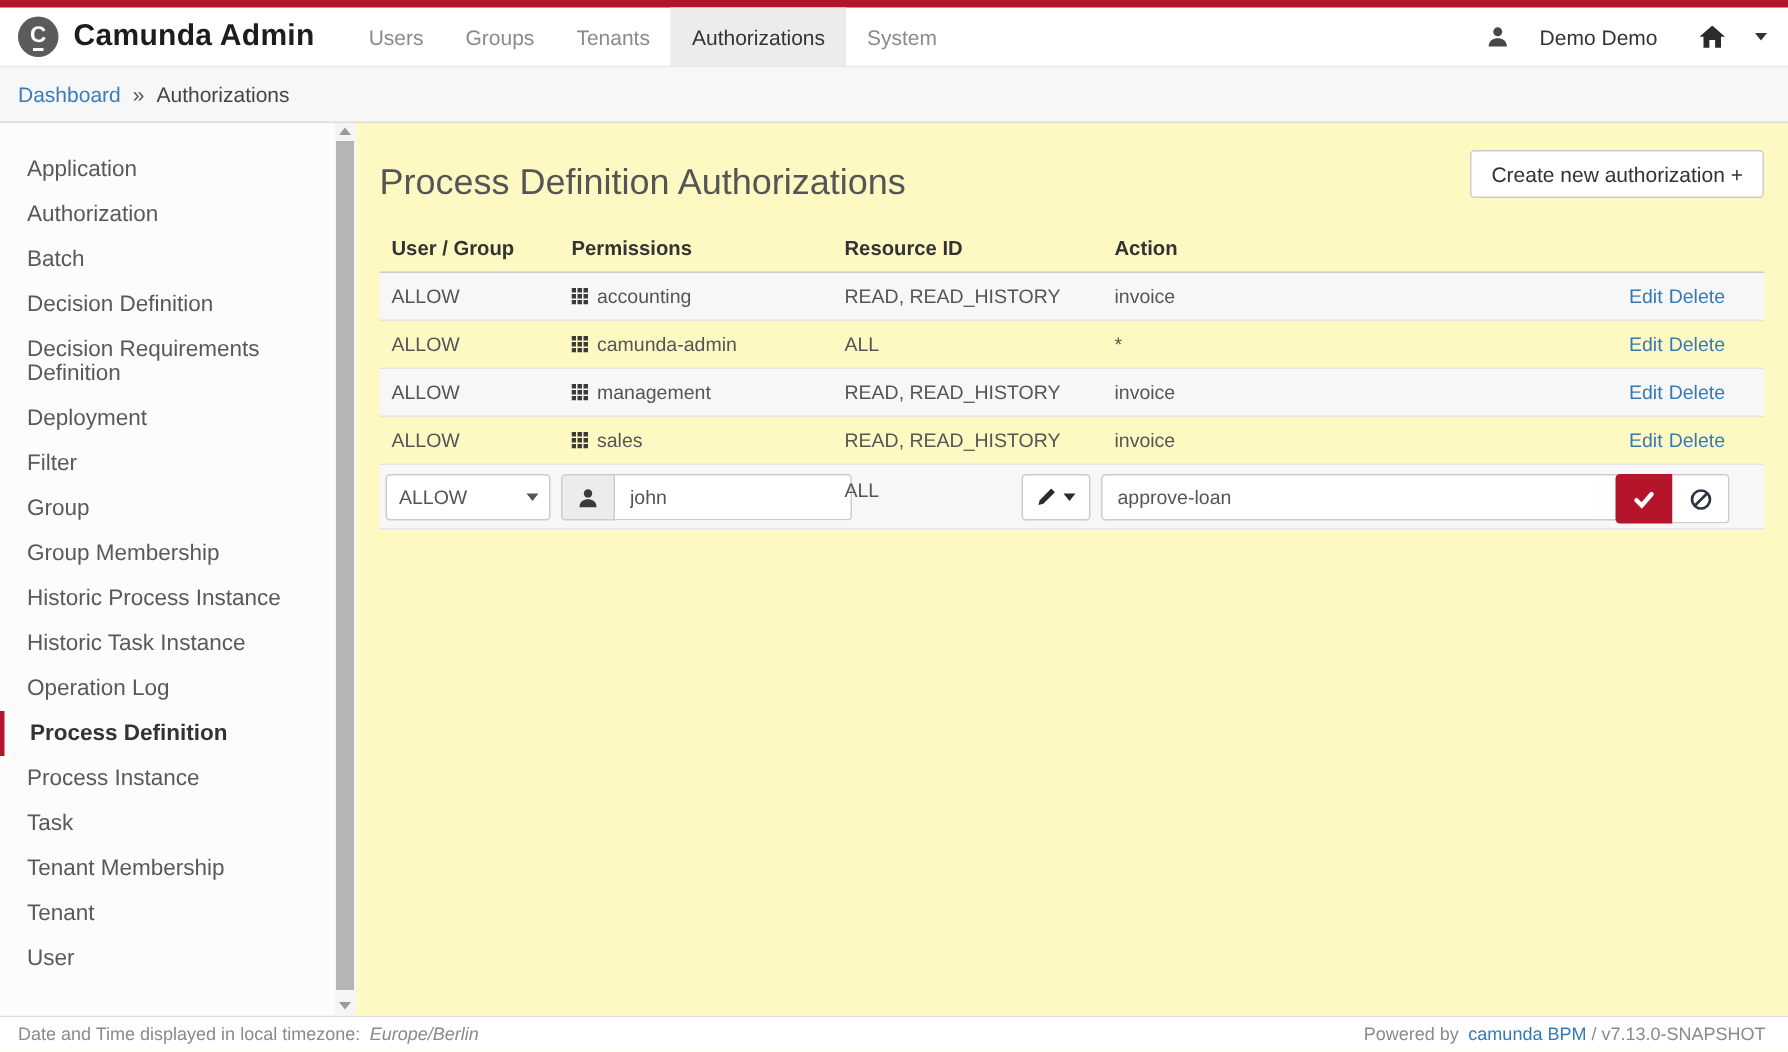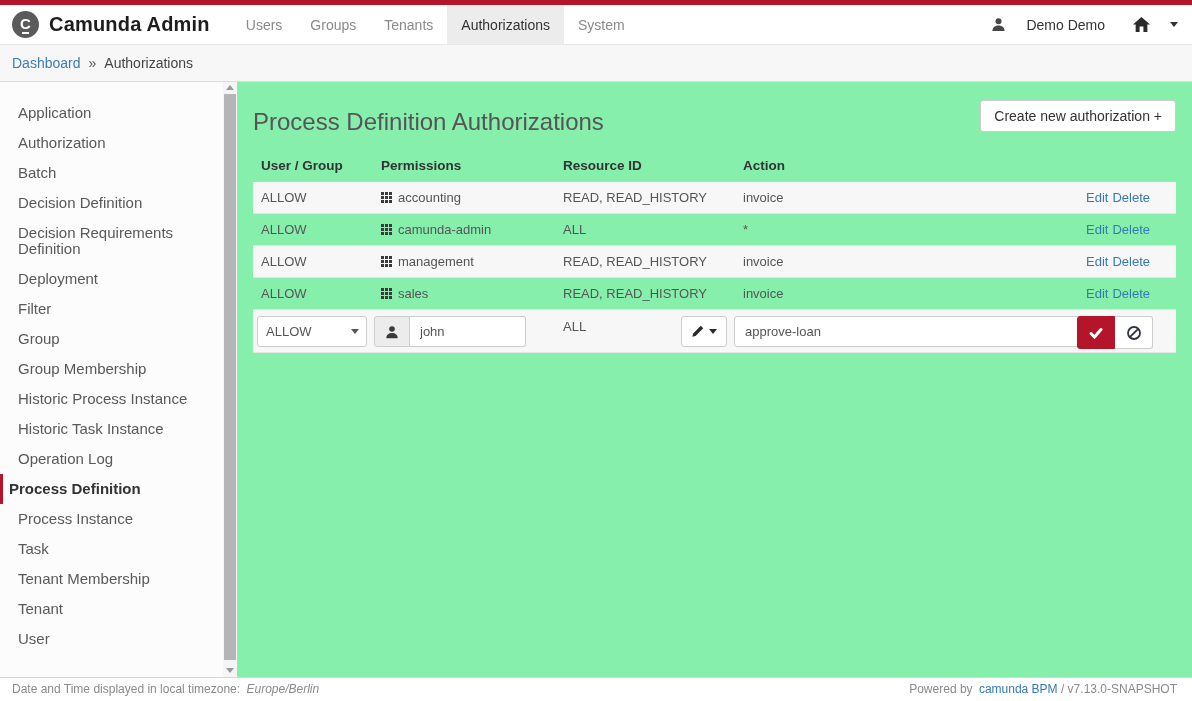"Process Definition Authorizations" .main { background: #86efac -> #fef9c3 }
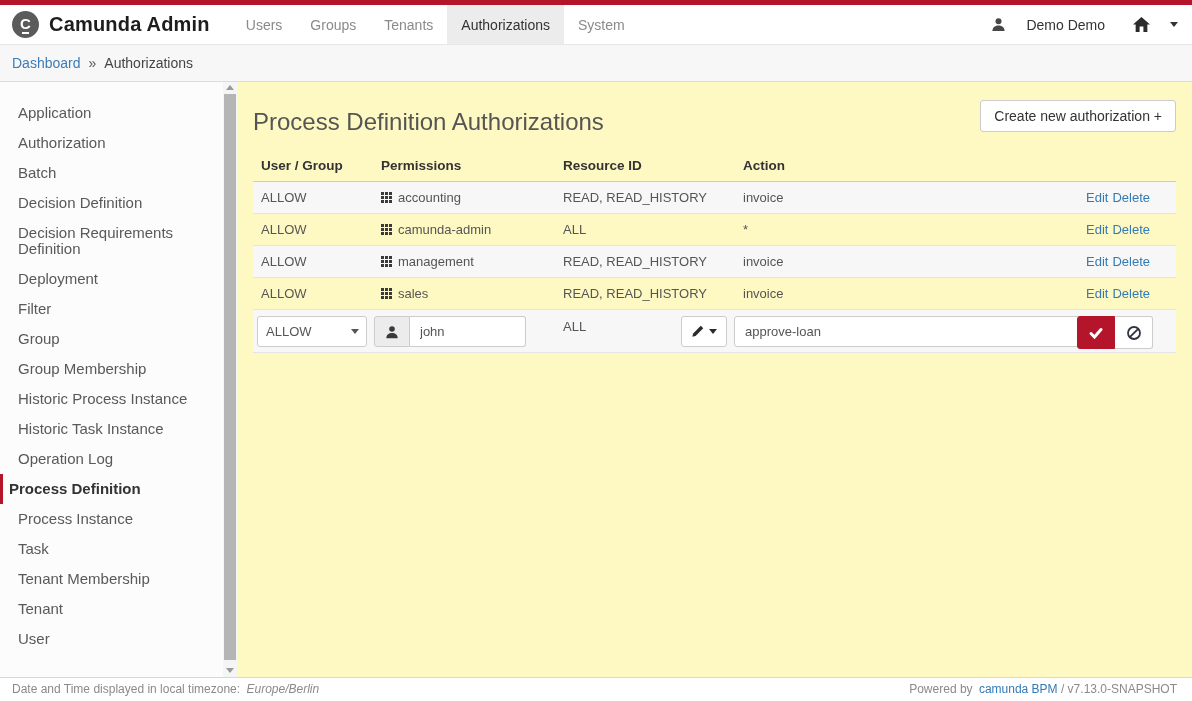"john" .ig-input { width: 116px -> 158px }
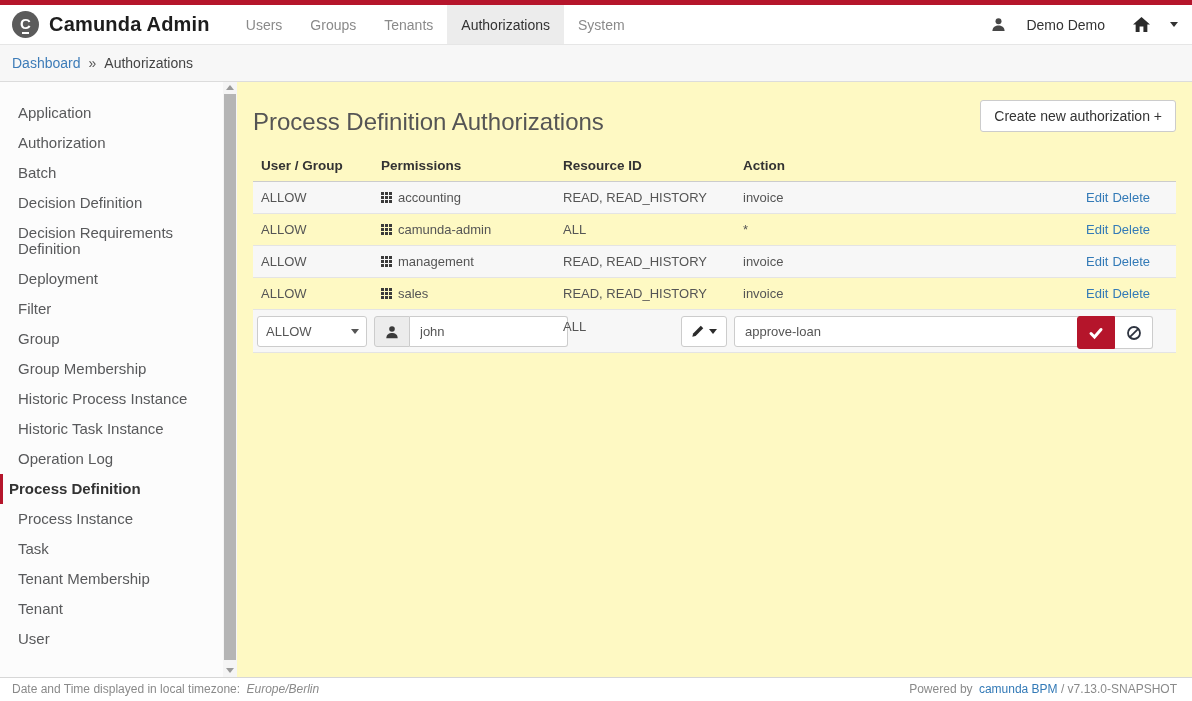"Process Definition" .sidebar li.active { padding-left: 6px -> 17px }
